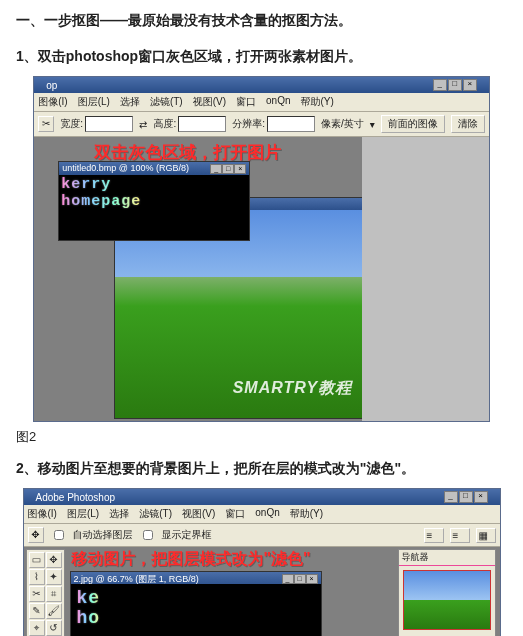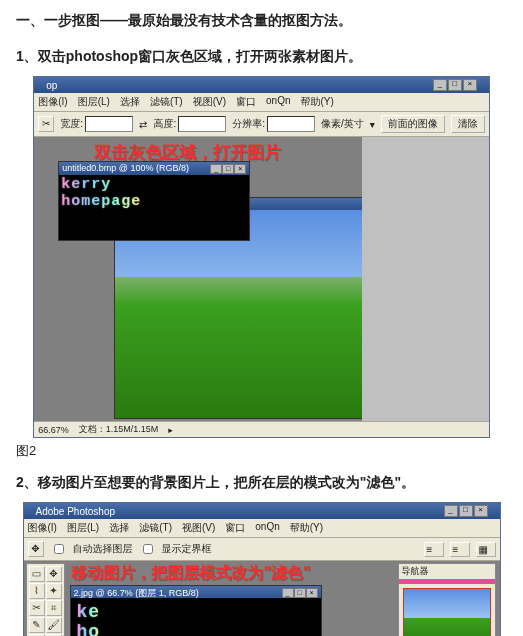"SMARTRY教程" div.watermark { html: none -> <div>SMARTRY教程</div> }
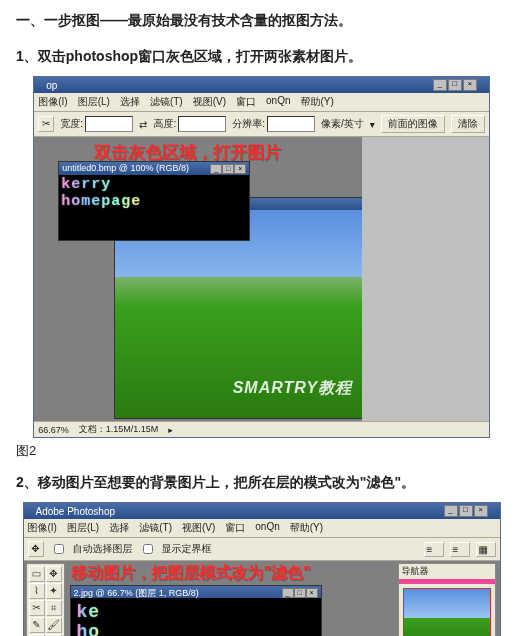"66.67%" div.statusbar { html: <div> <span>66.67%</span> <span>文档：1.15M/1.15M</span> <span>▸</span> </div> -> none }
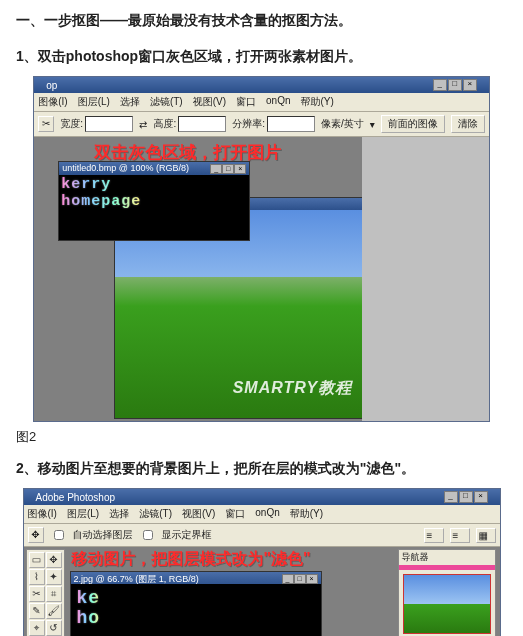"导航器" .palette .pal-title { border-bottom: 5px solid #ec4899 -> 1px solid #ec4899 }
